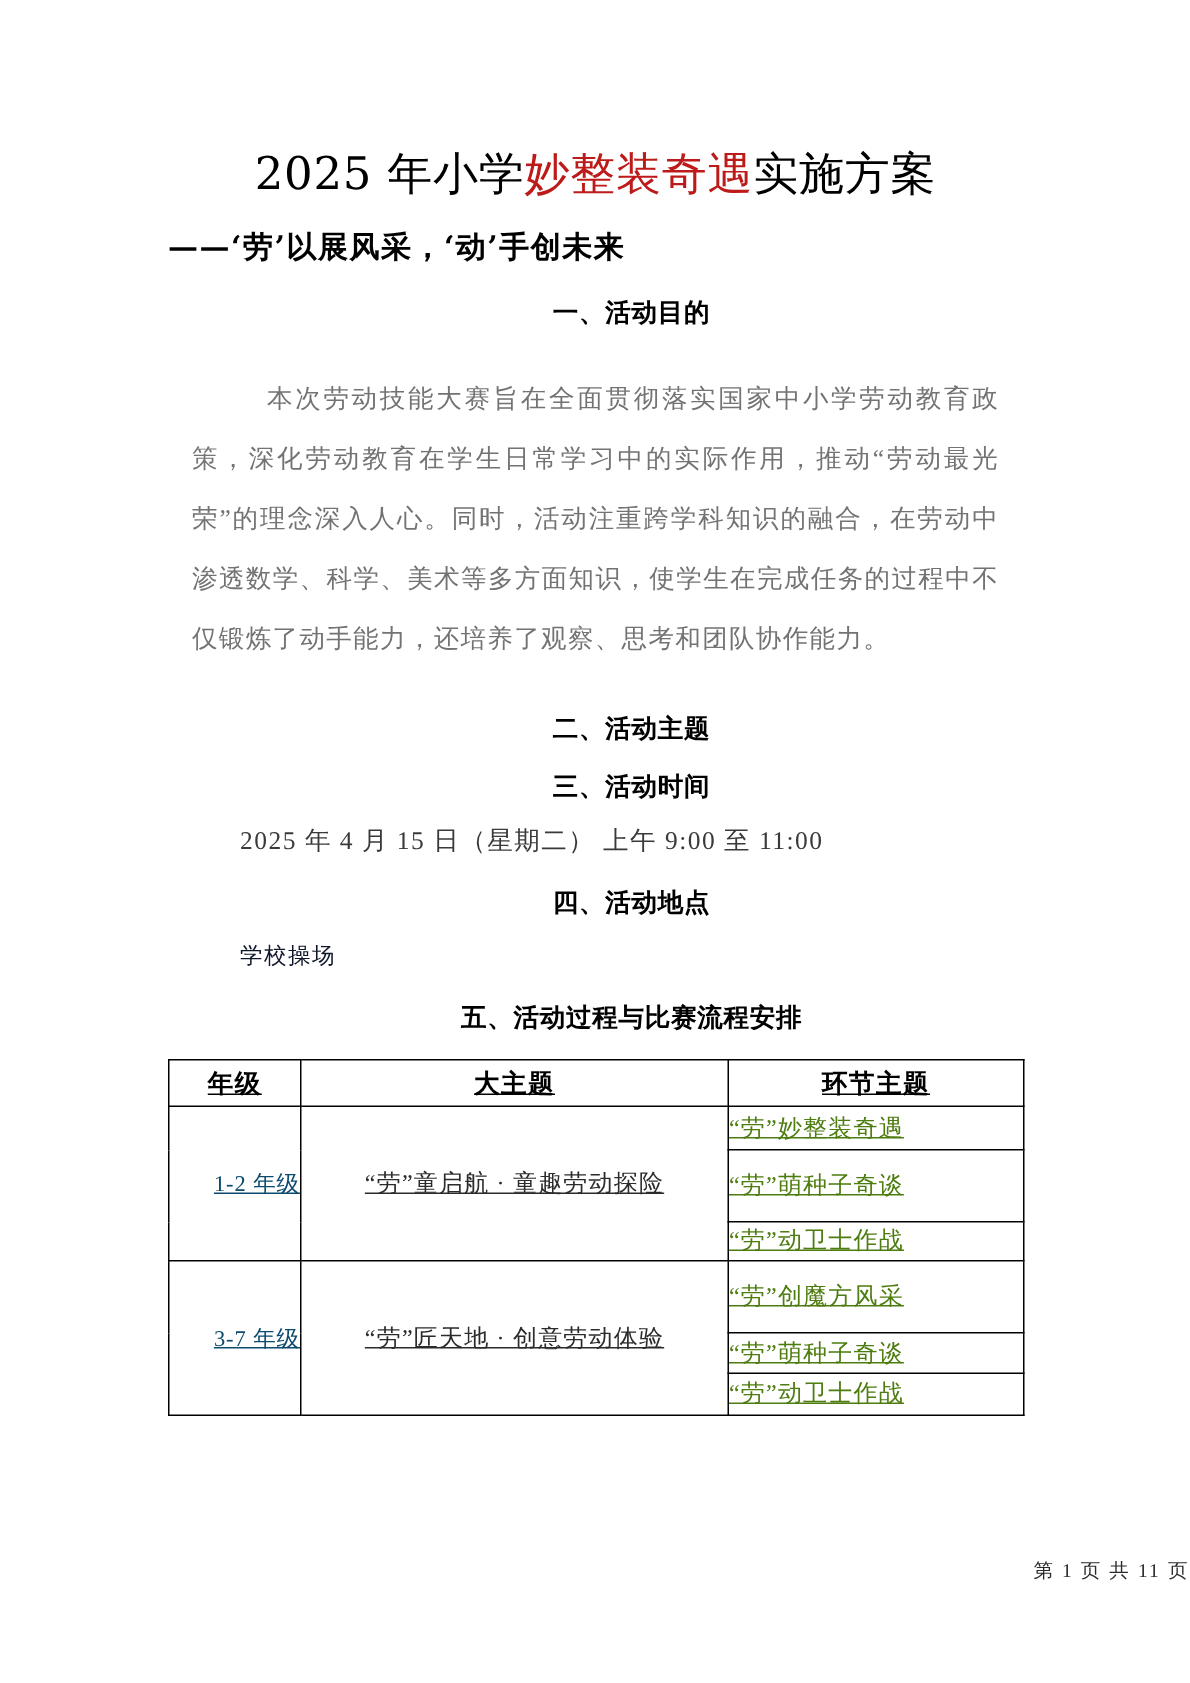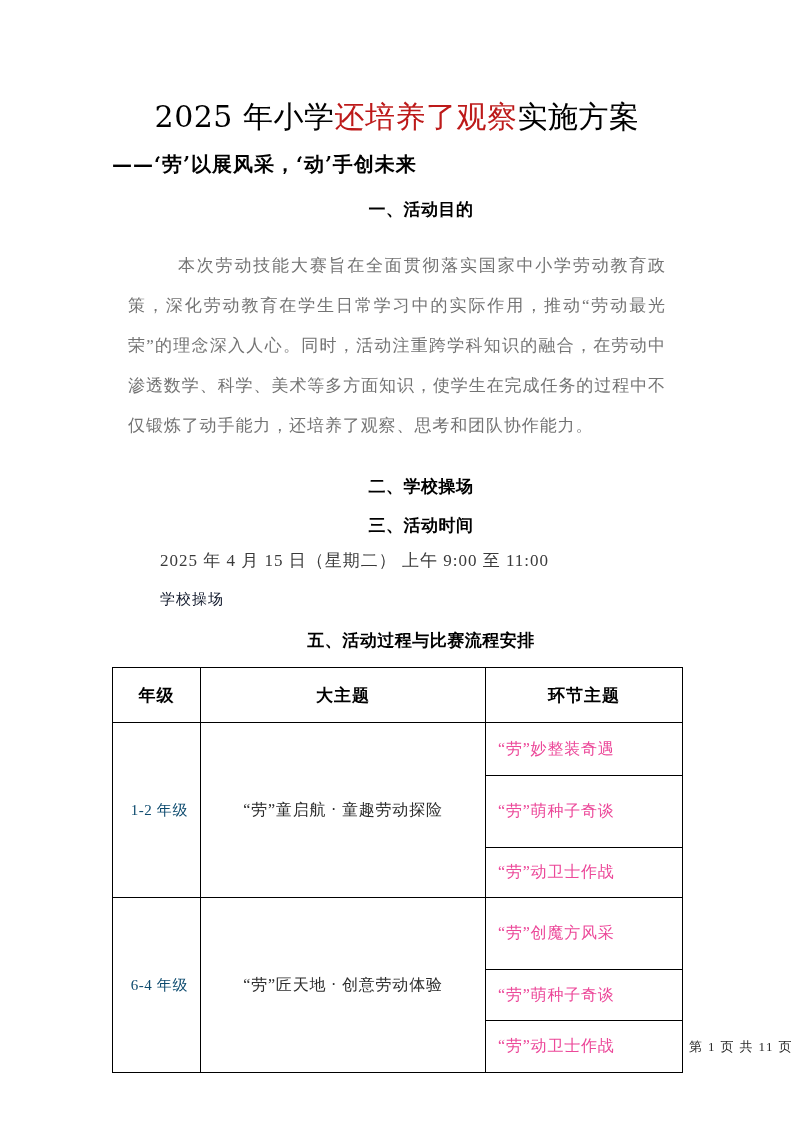"还培养了观察" span.cn { text: 还培养了观察 -> 妙整装奇遇 }
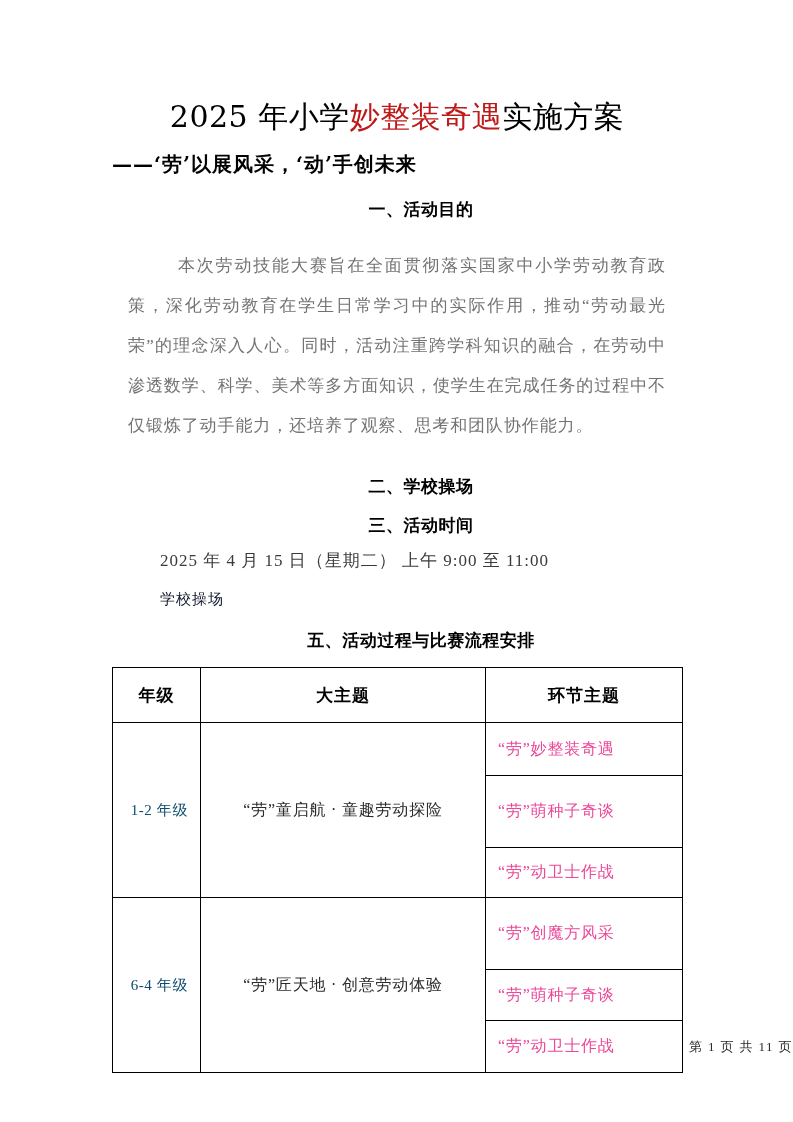"二、学校操场" h3.sec-heading { text: 学校操场 -> 活动主题 }
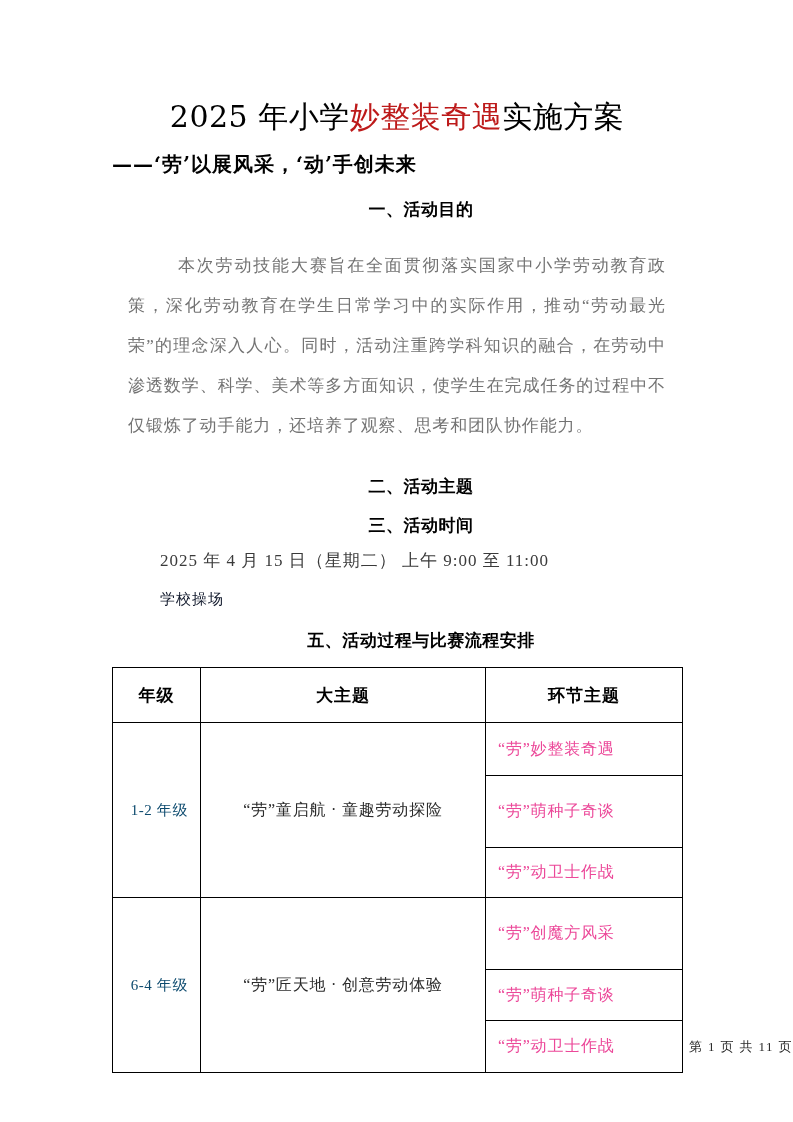"四、活动地点" h3.sec-heading { html: none -> <h3>四、活动地点</h3> }
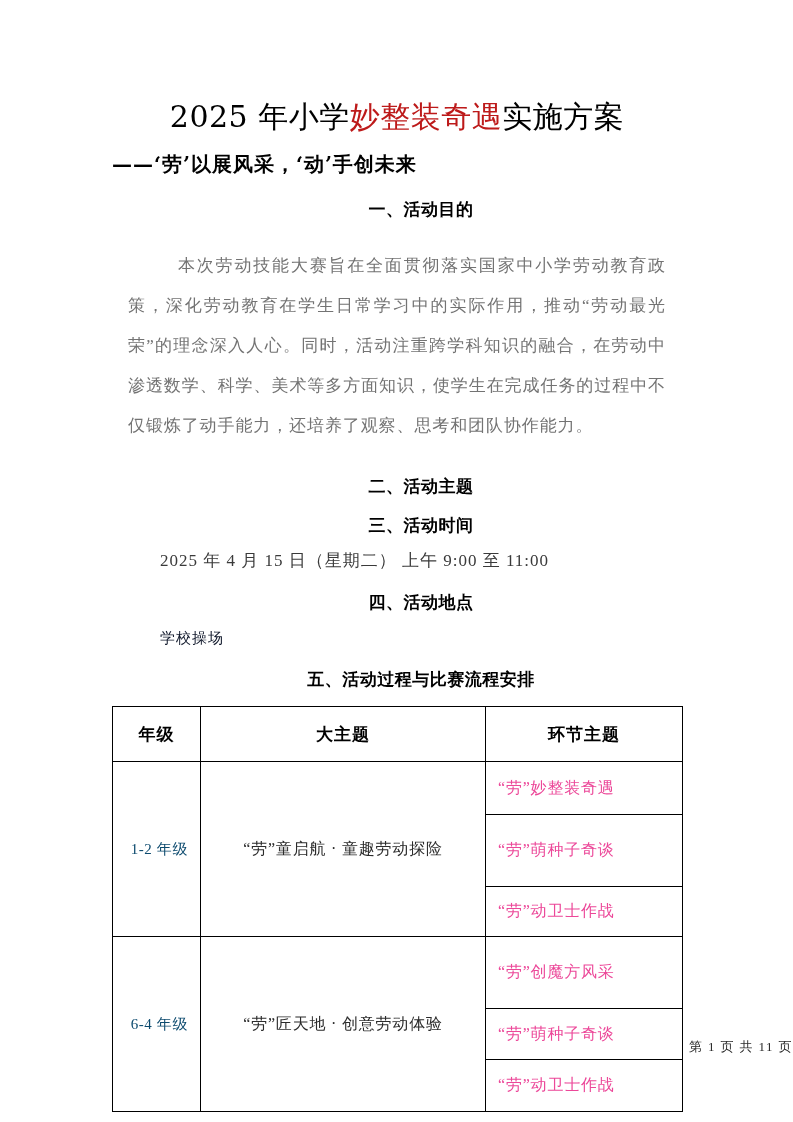"年级" .flow-table th, .flow-table td { padding: 12px -> 0; text-decoration: none -> underline }
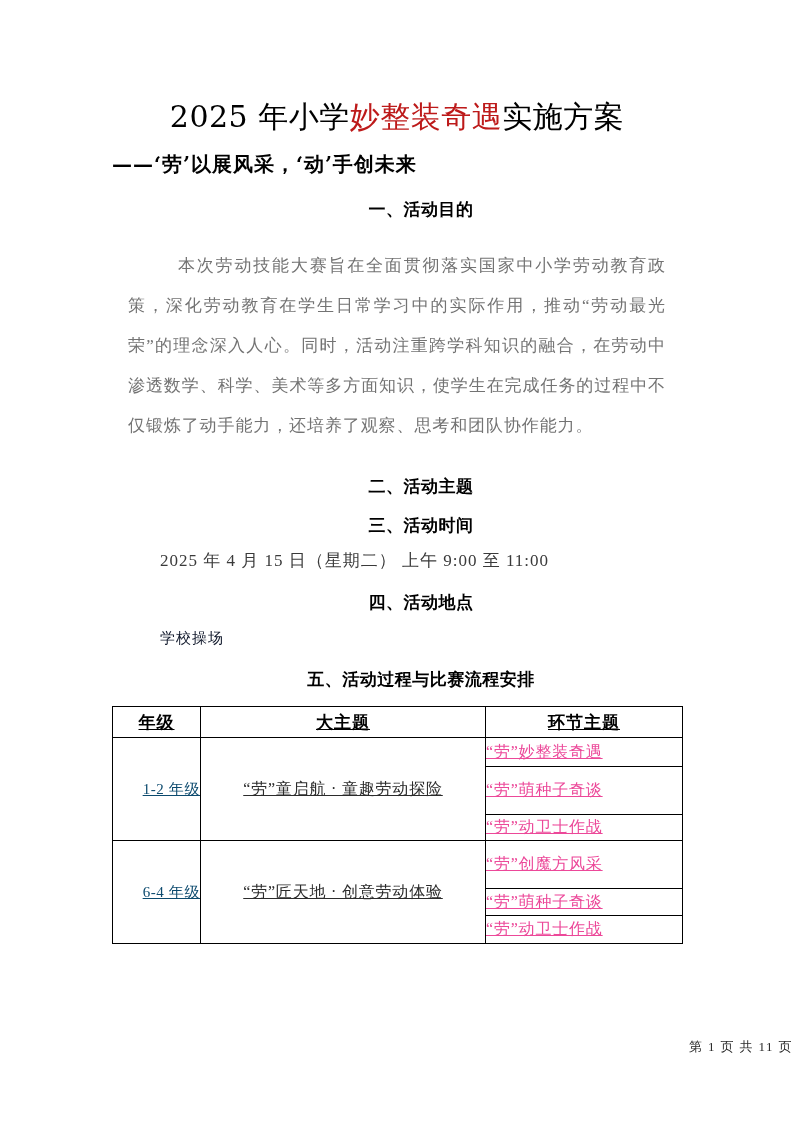"“劳”妙整装奇遇" .cell-segment { color: #ec4899 -> #4d7c0f }
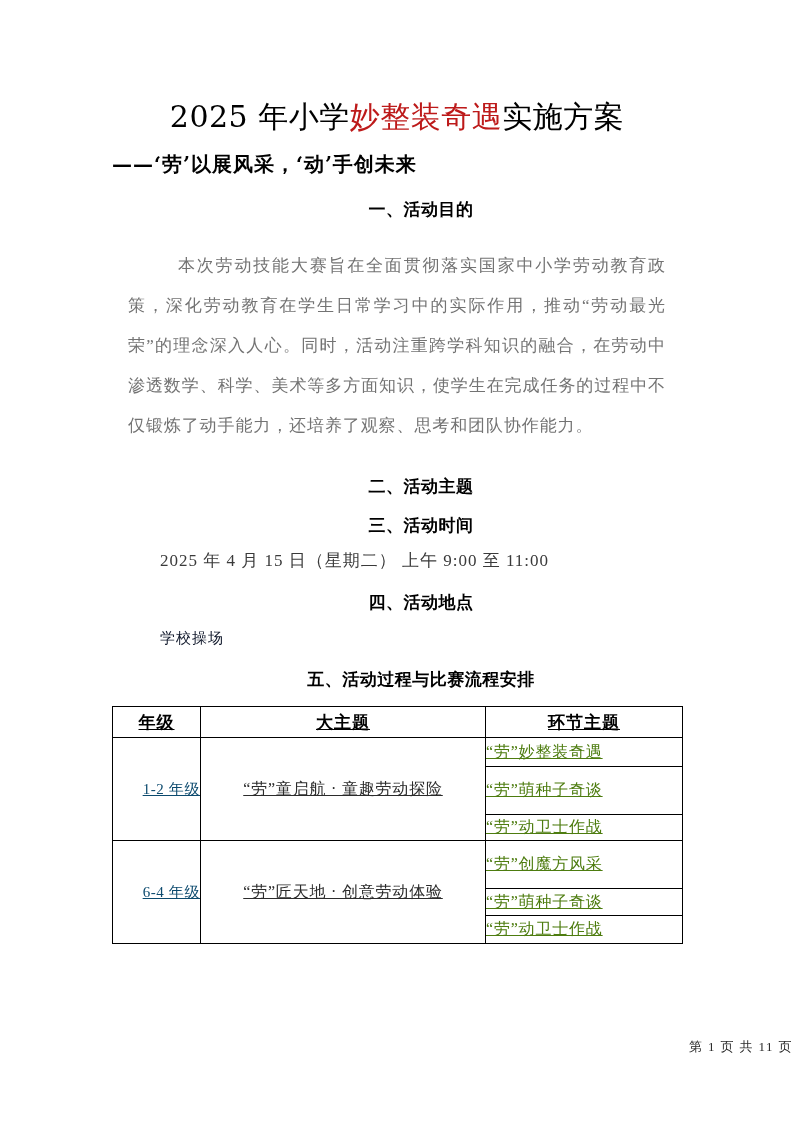"6-4 年级" td.cell-grade { text: 6-4 -> 3-7 }
